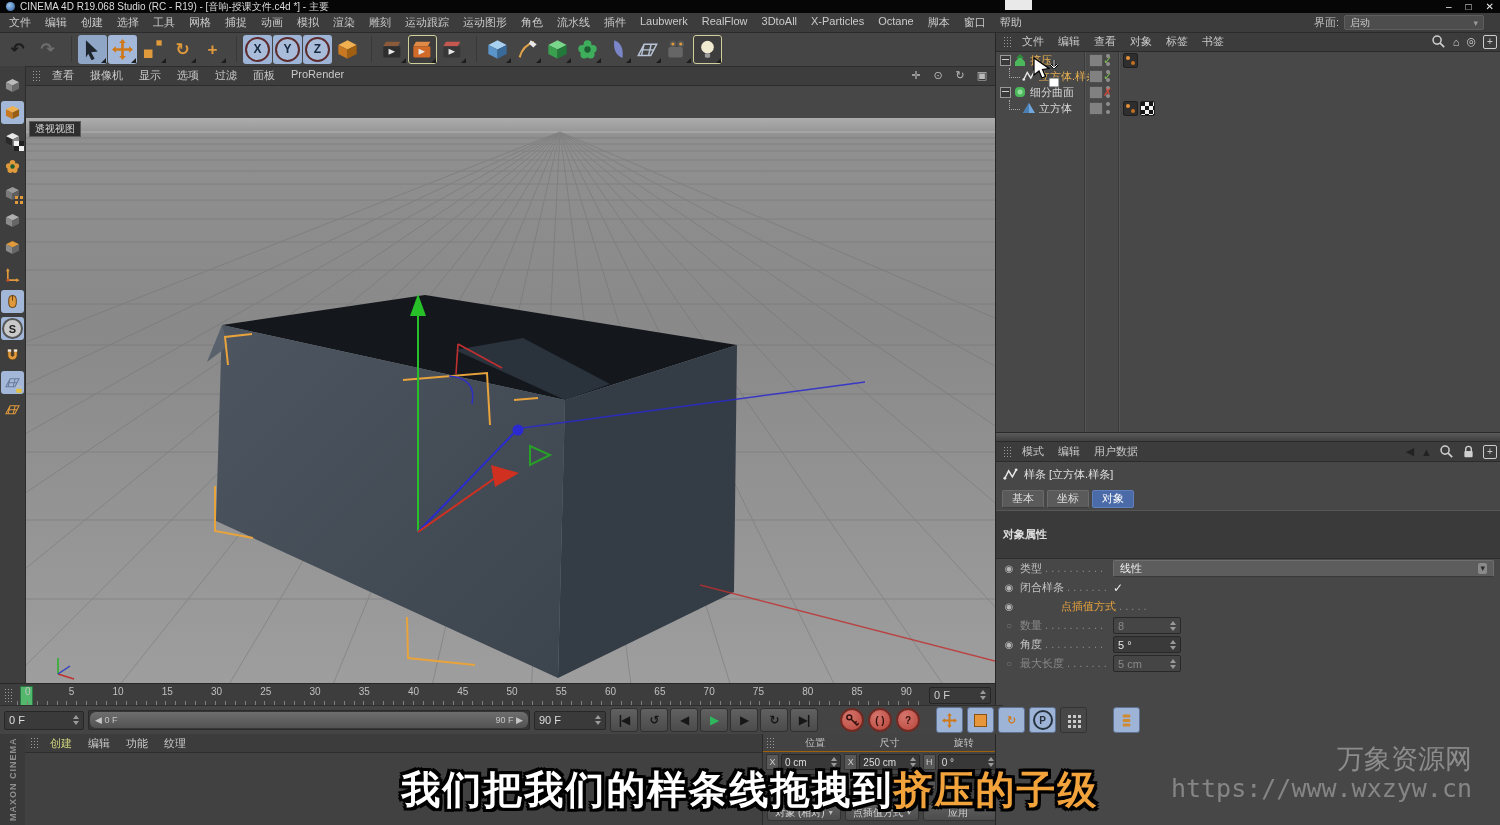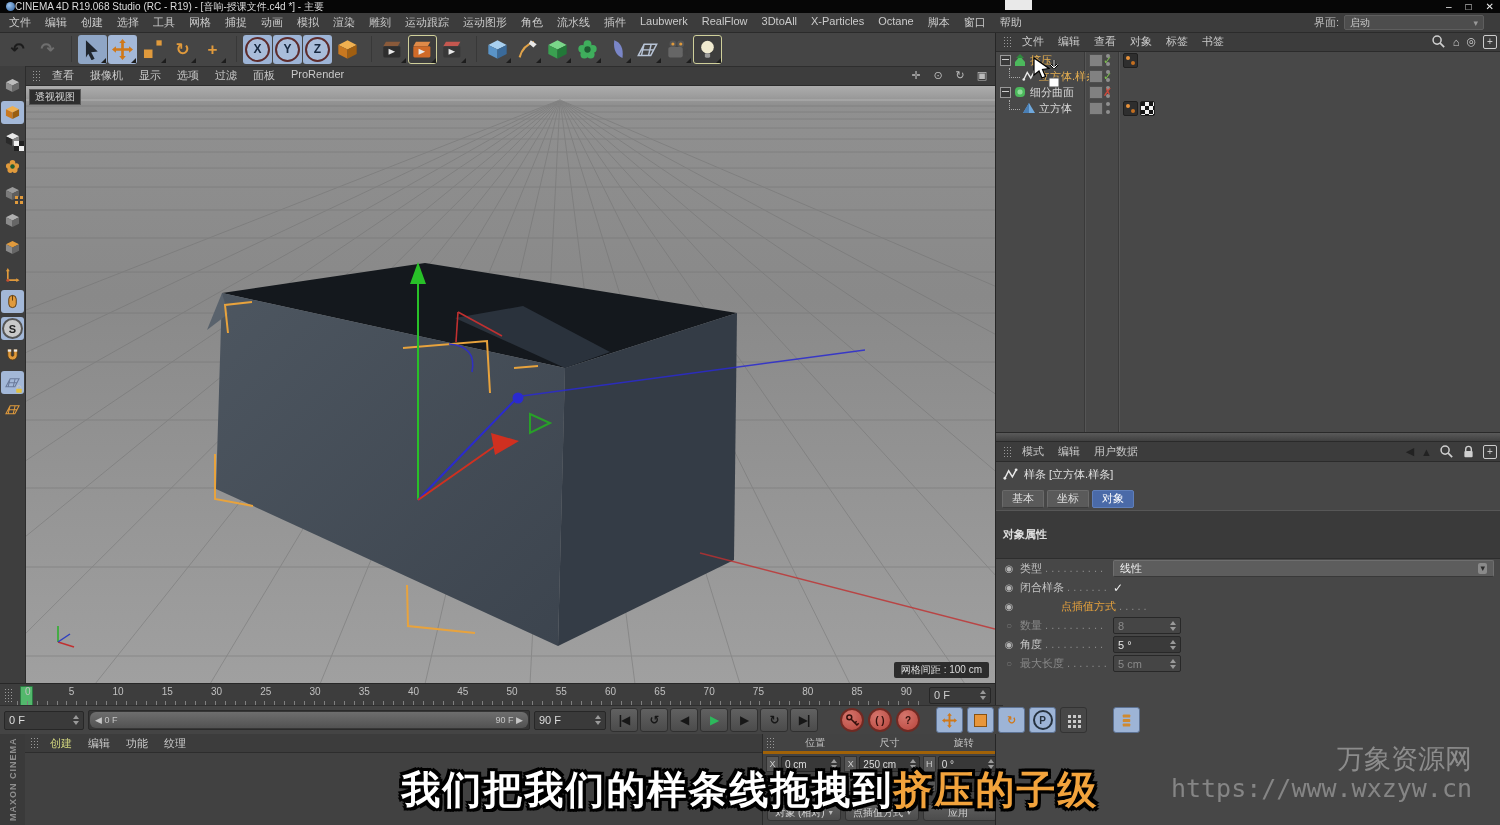"CINEMA 4D R19.068 Studio (RC" .titlebar { gap: none -> 5px }
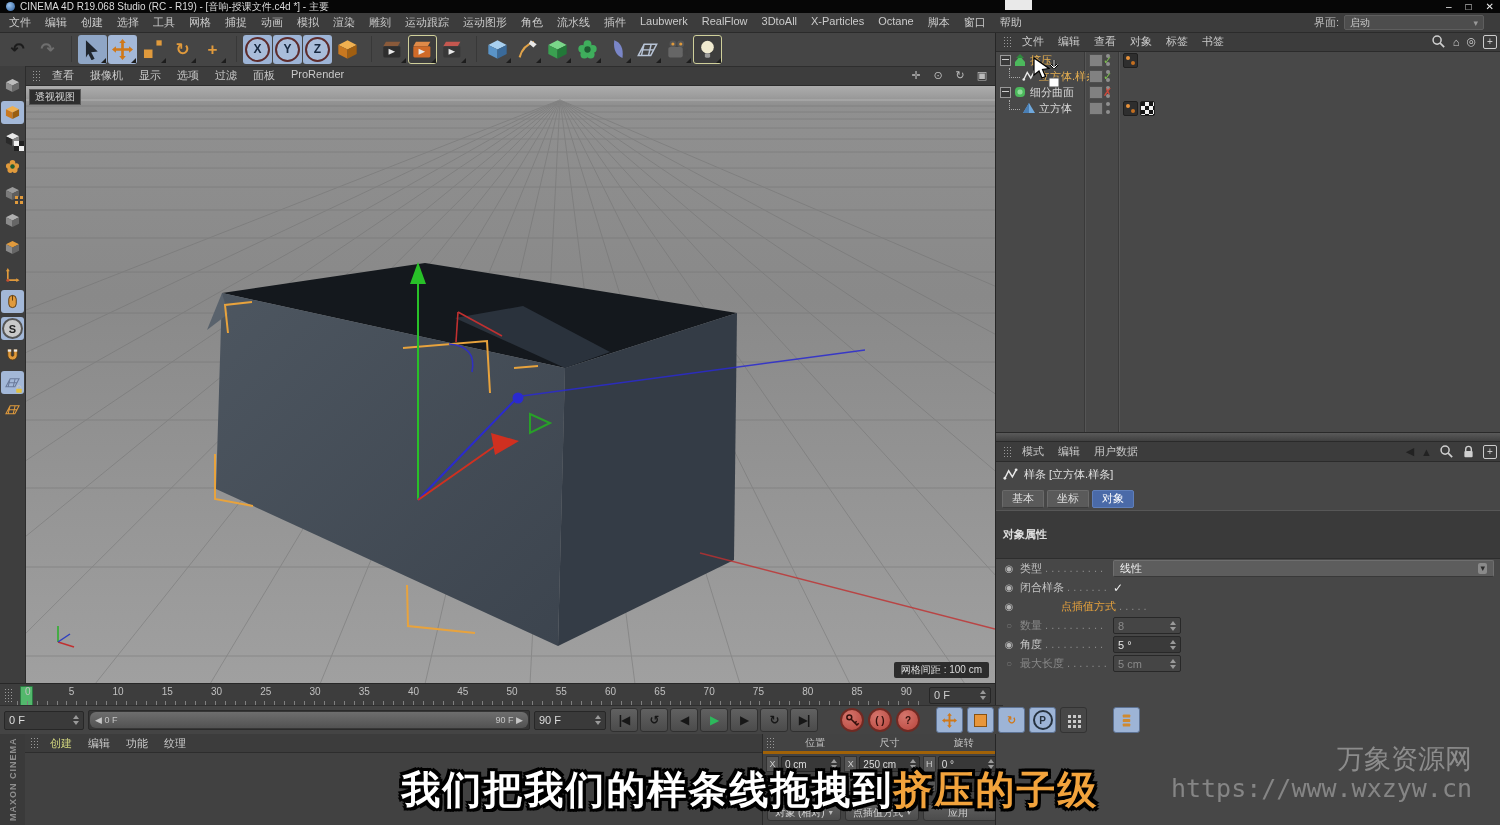"透视视图" .vpcanvas { margin-top: none -> 32px }
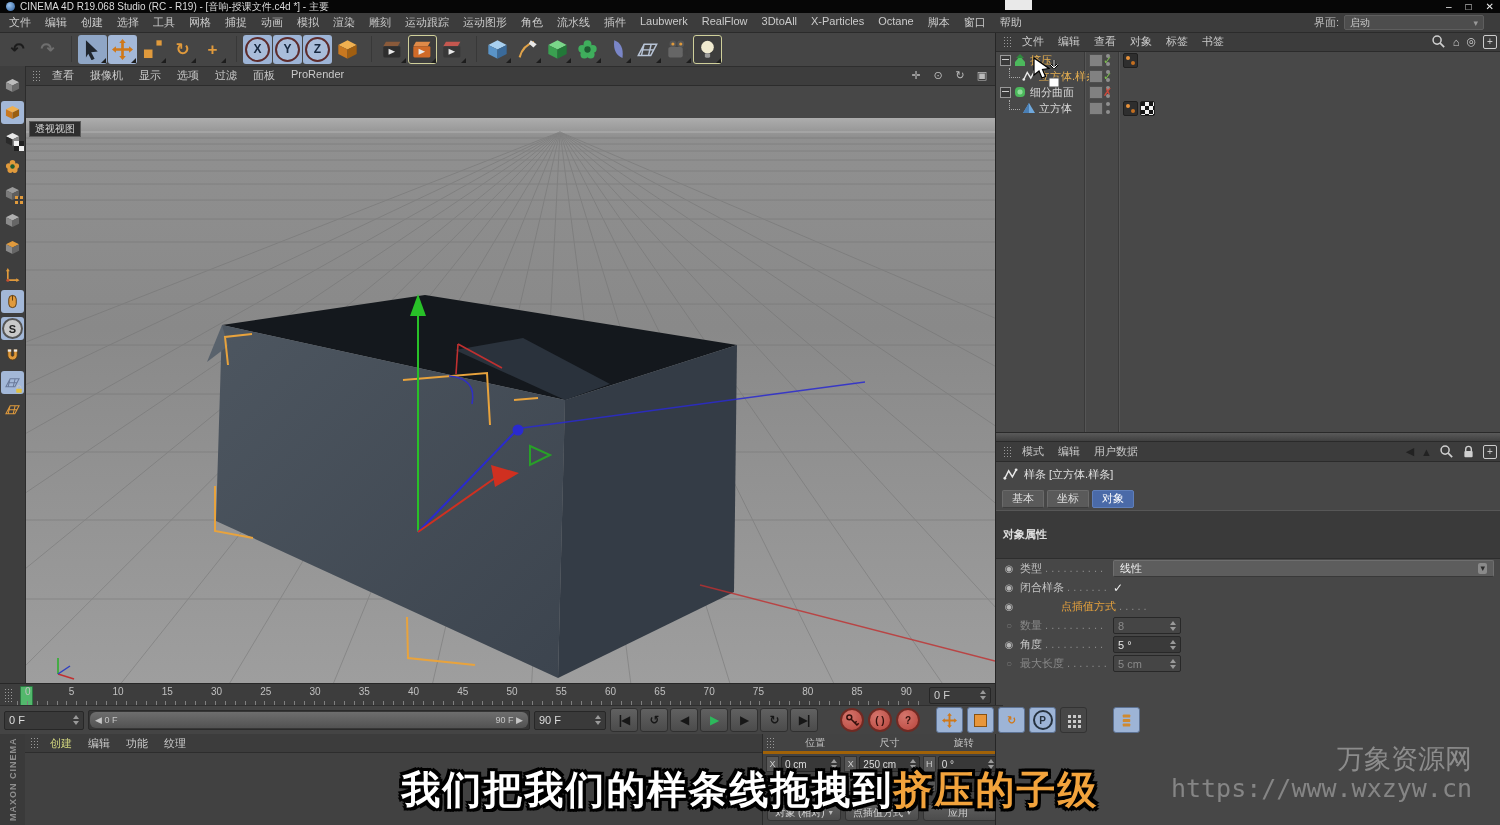"位置" .coordhead { border-bottom: 3px solid #a16207 -> 1px solid #a16207 }
